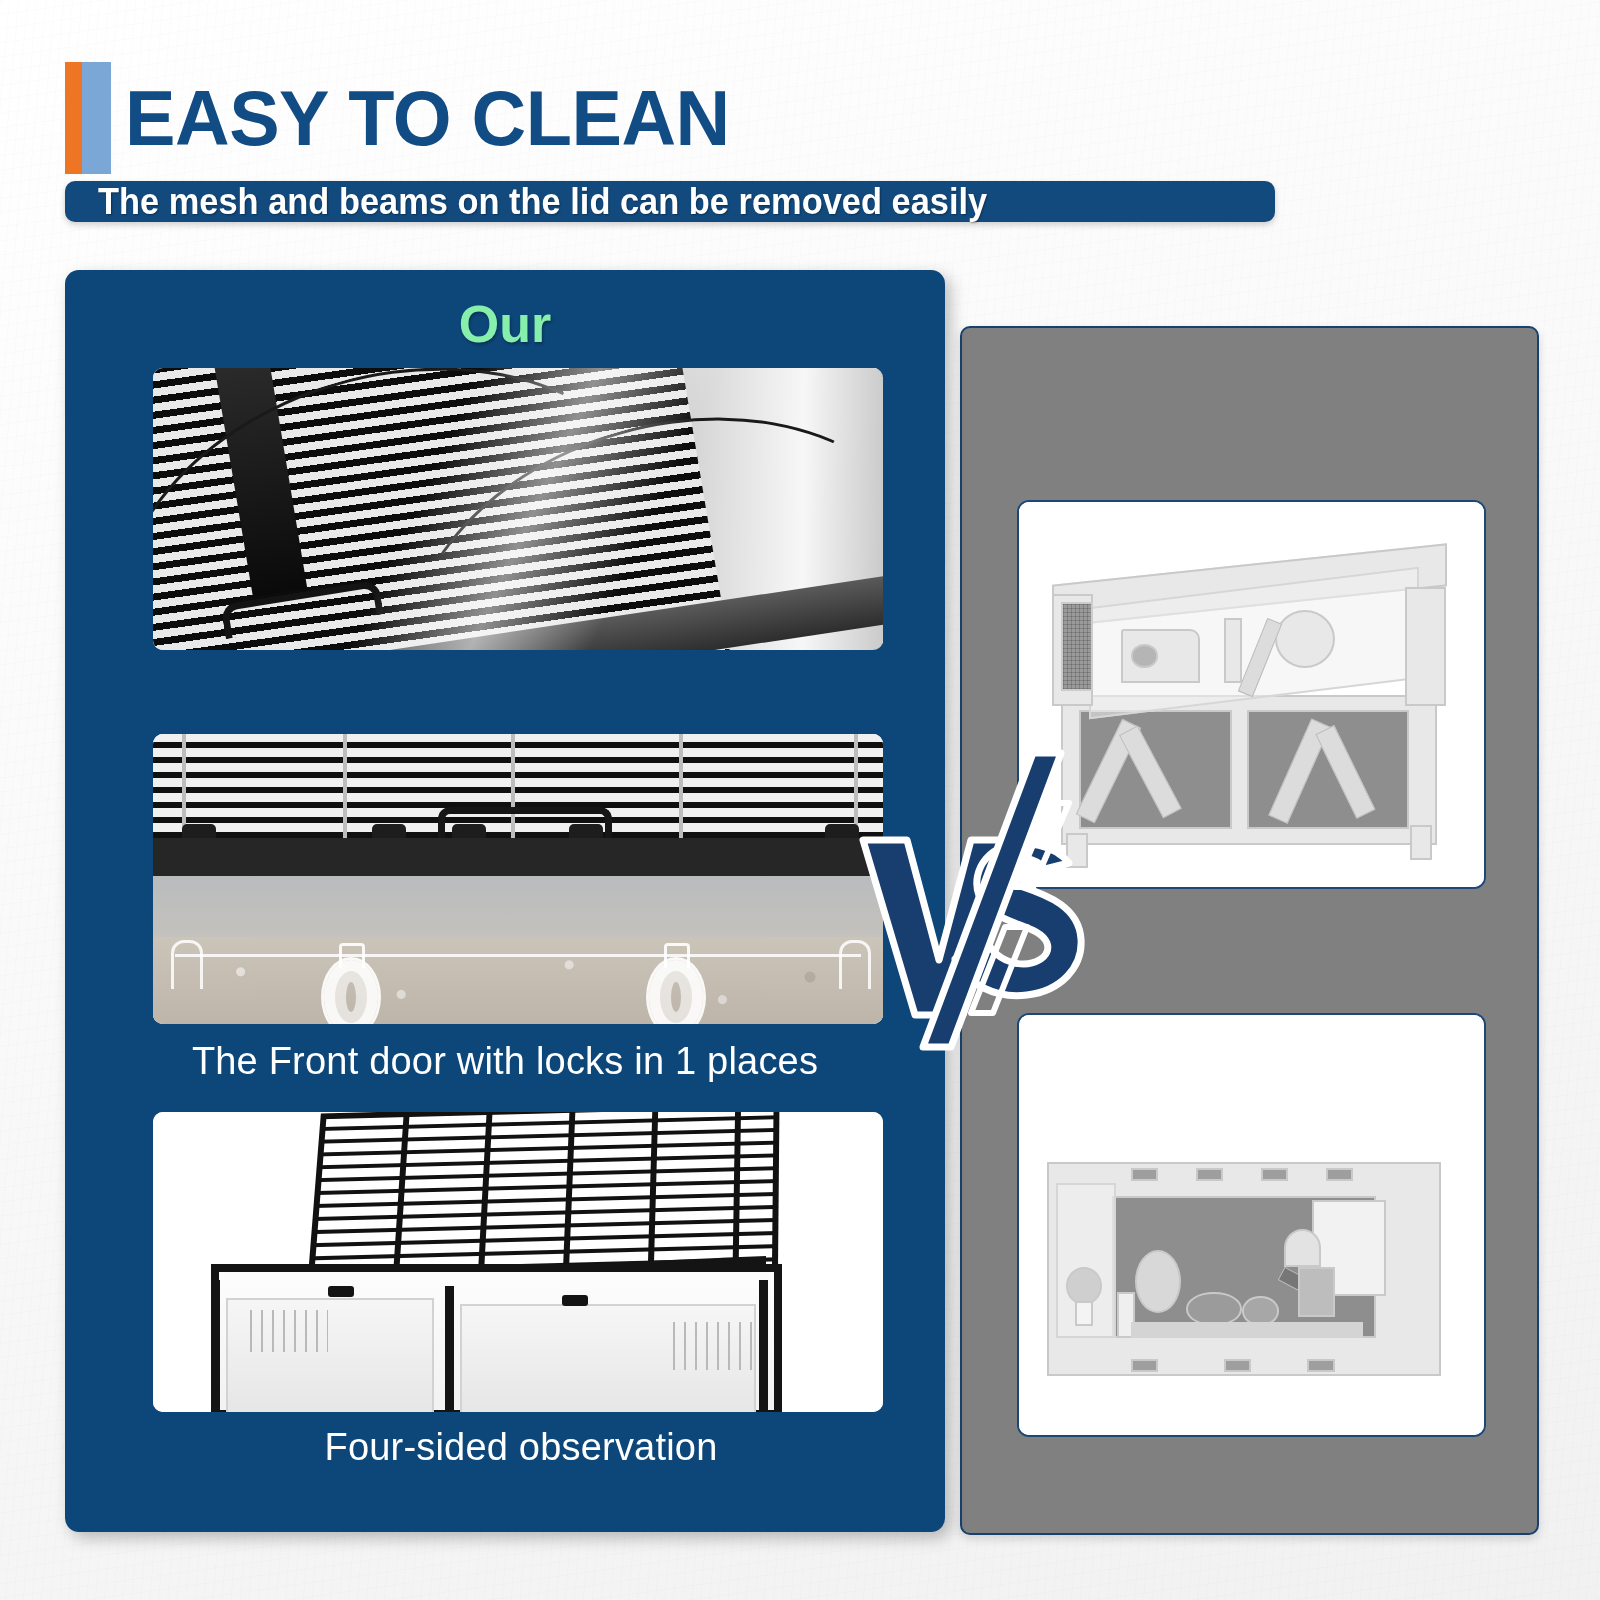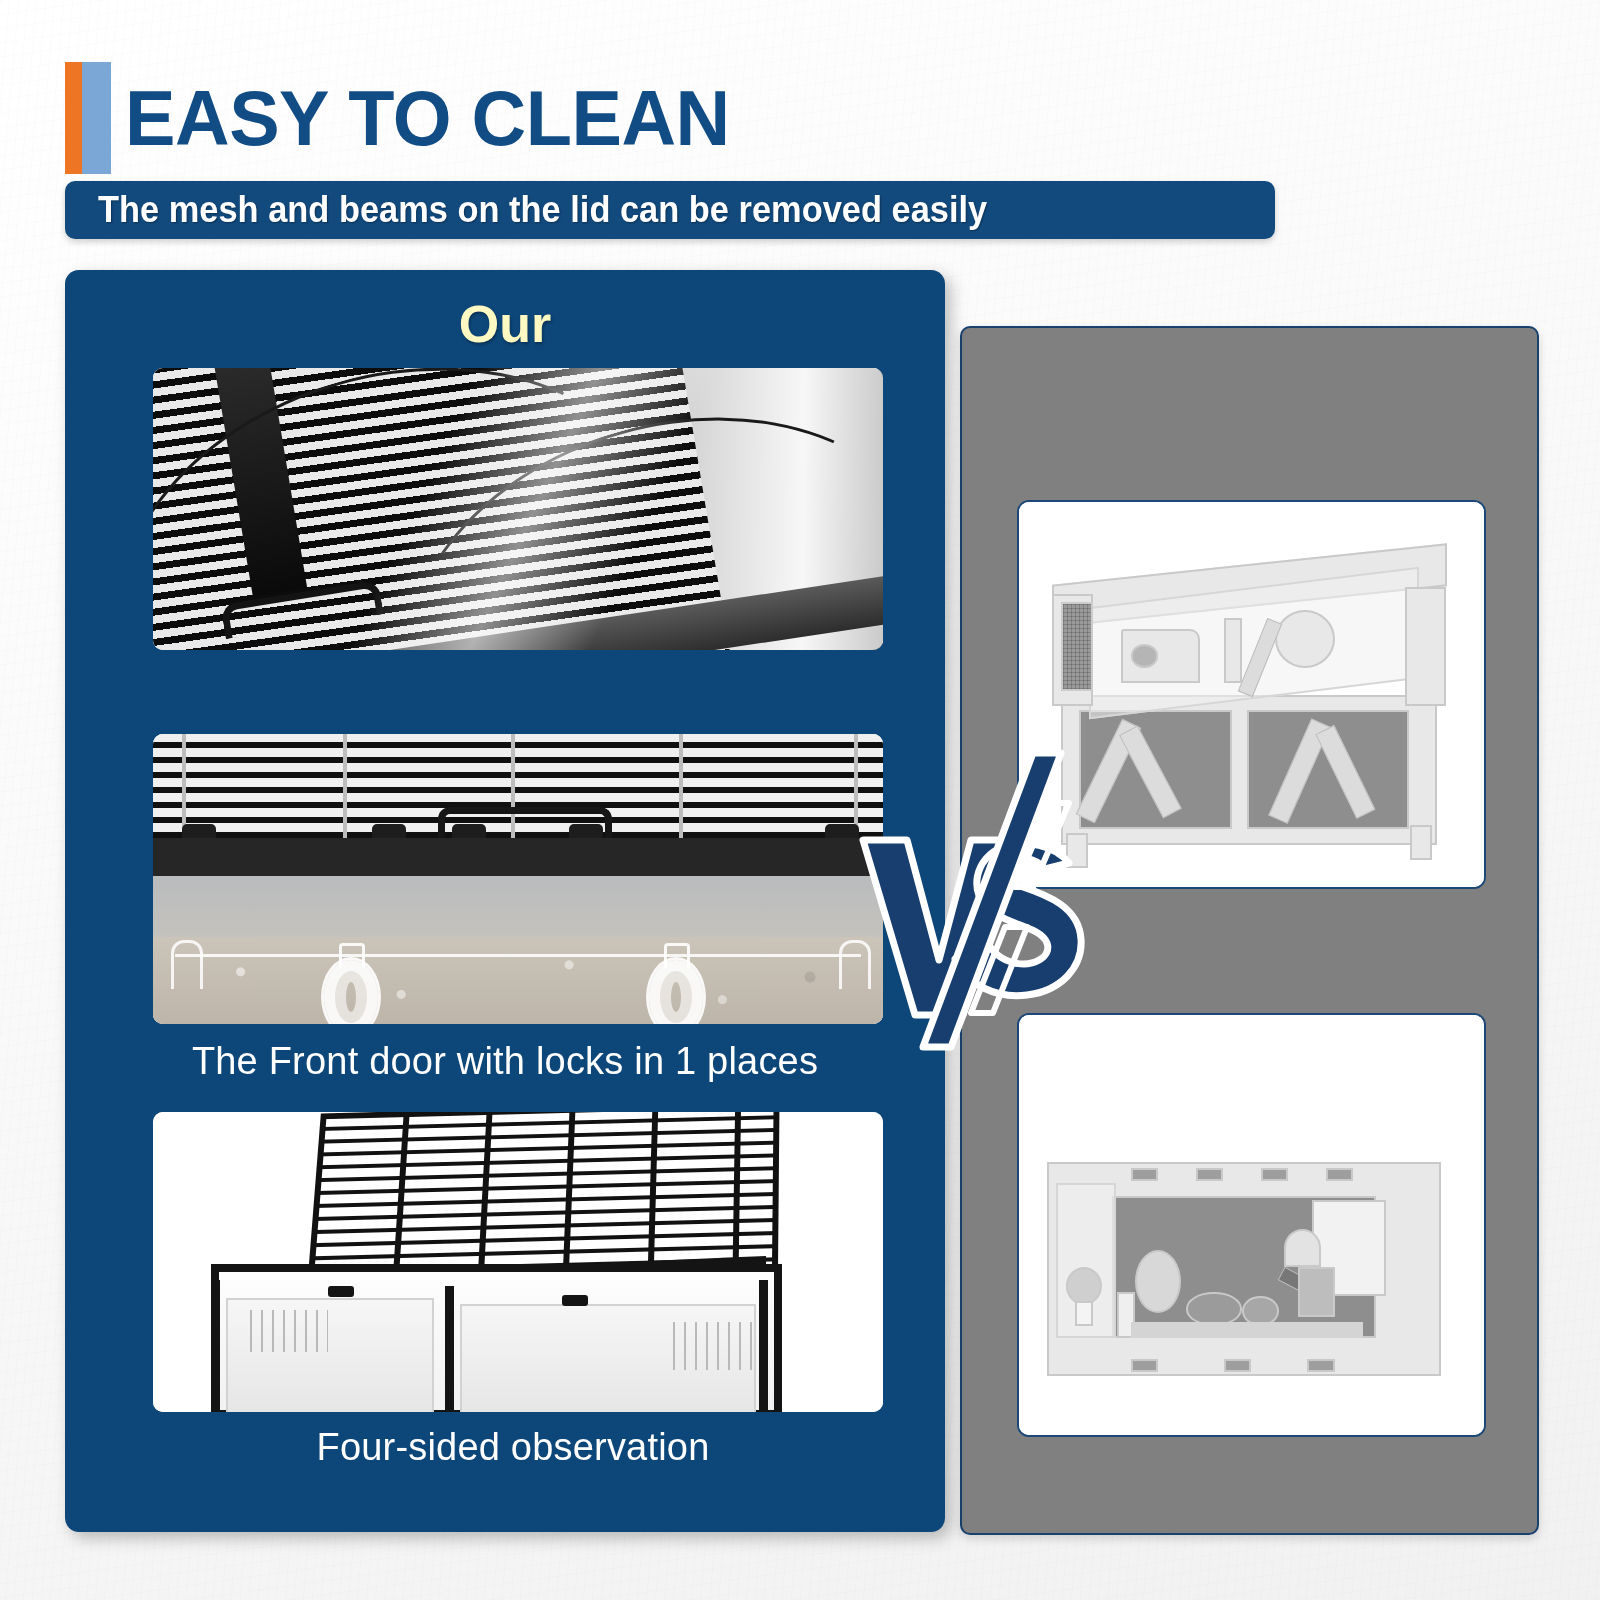"The mesh and beams on" .subtitle-banner { height: 58px -> 41px }
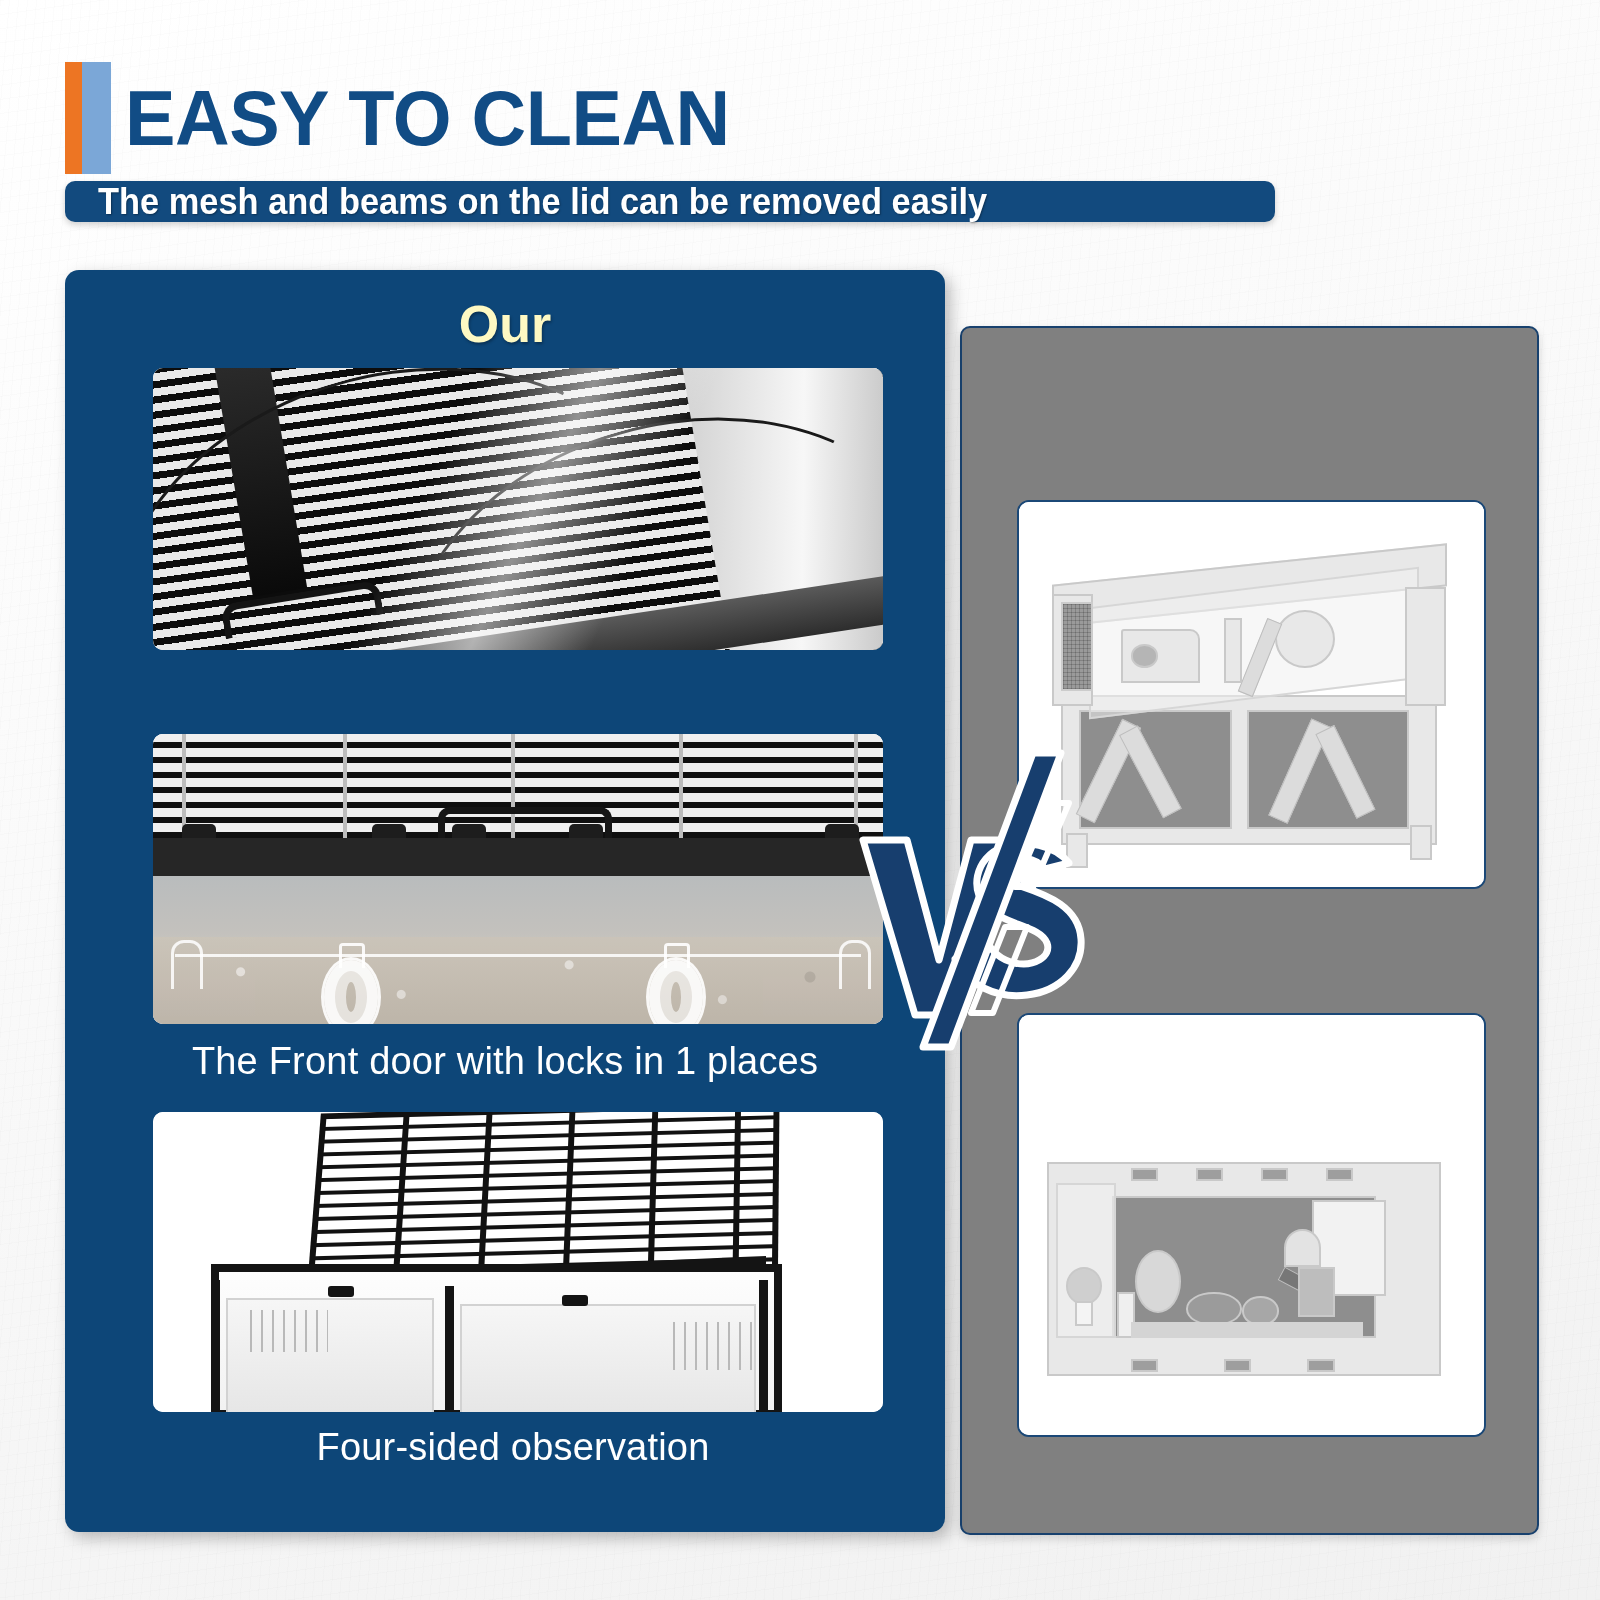"Our" .our-heading { color: #fef9c3 -> #86efac }
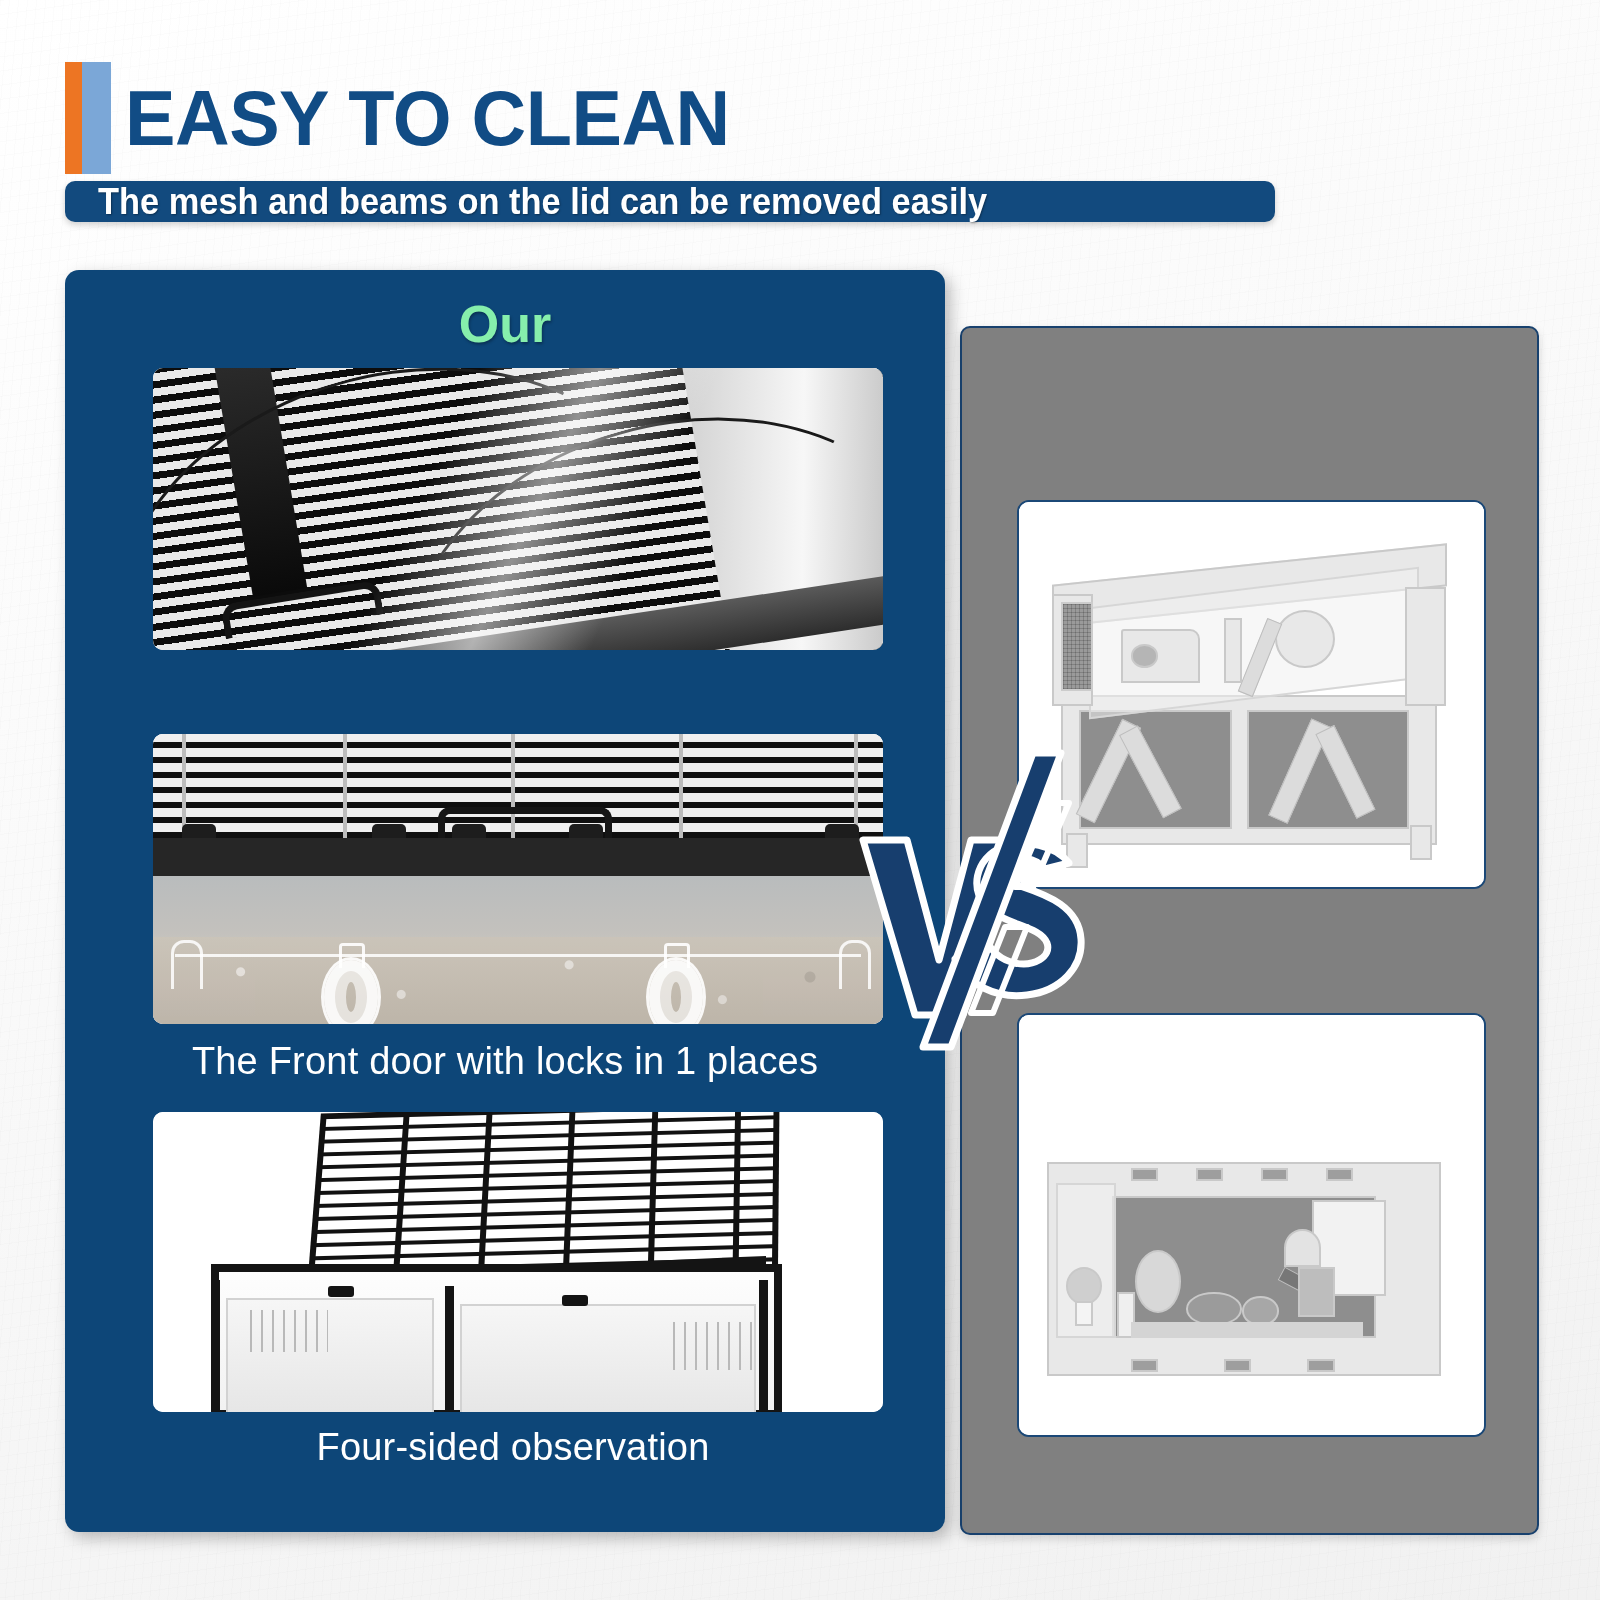"Four-sided observation" .cap2 { left: 8px -> 16px }
